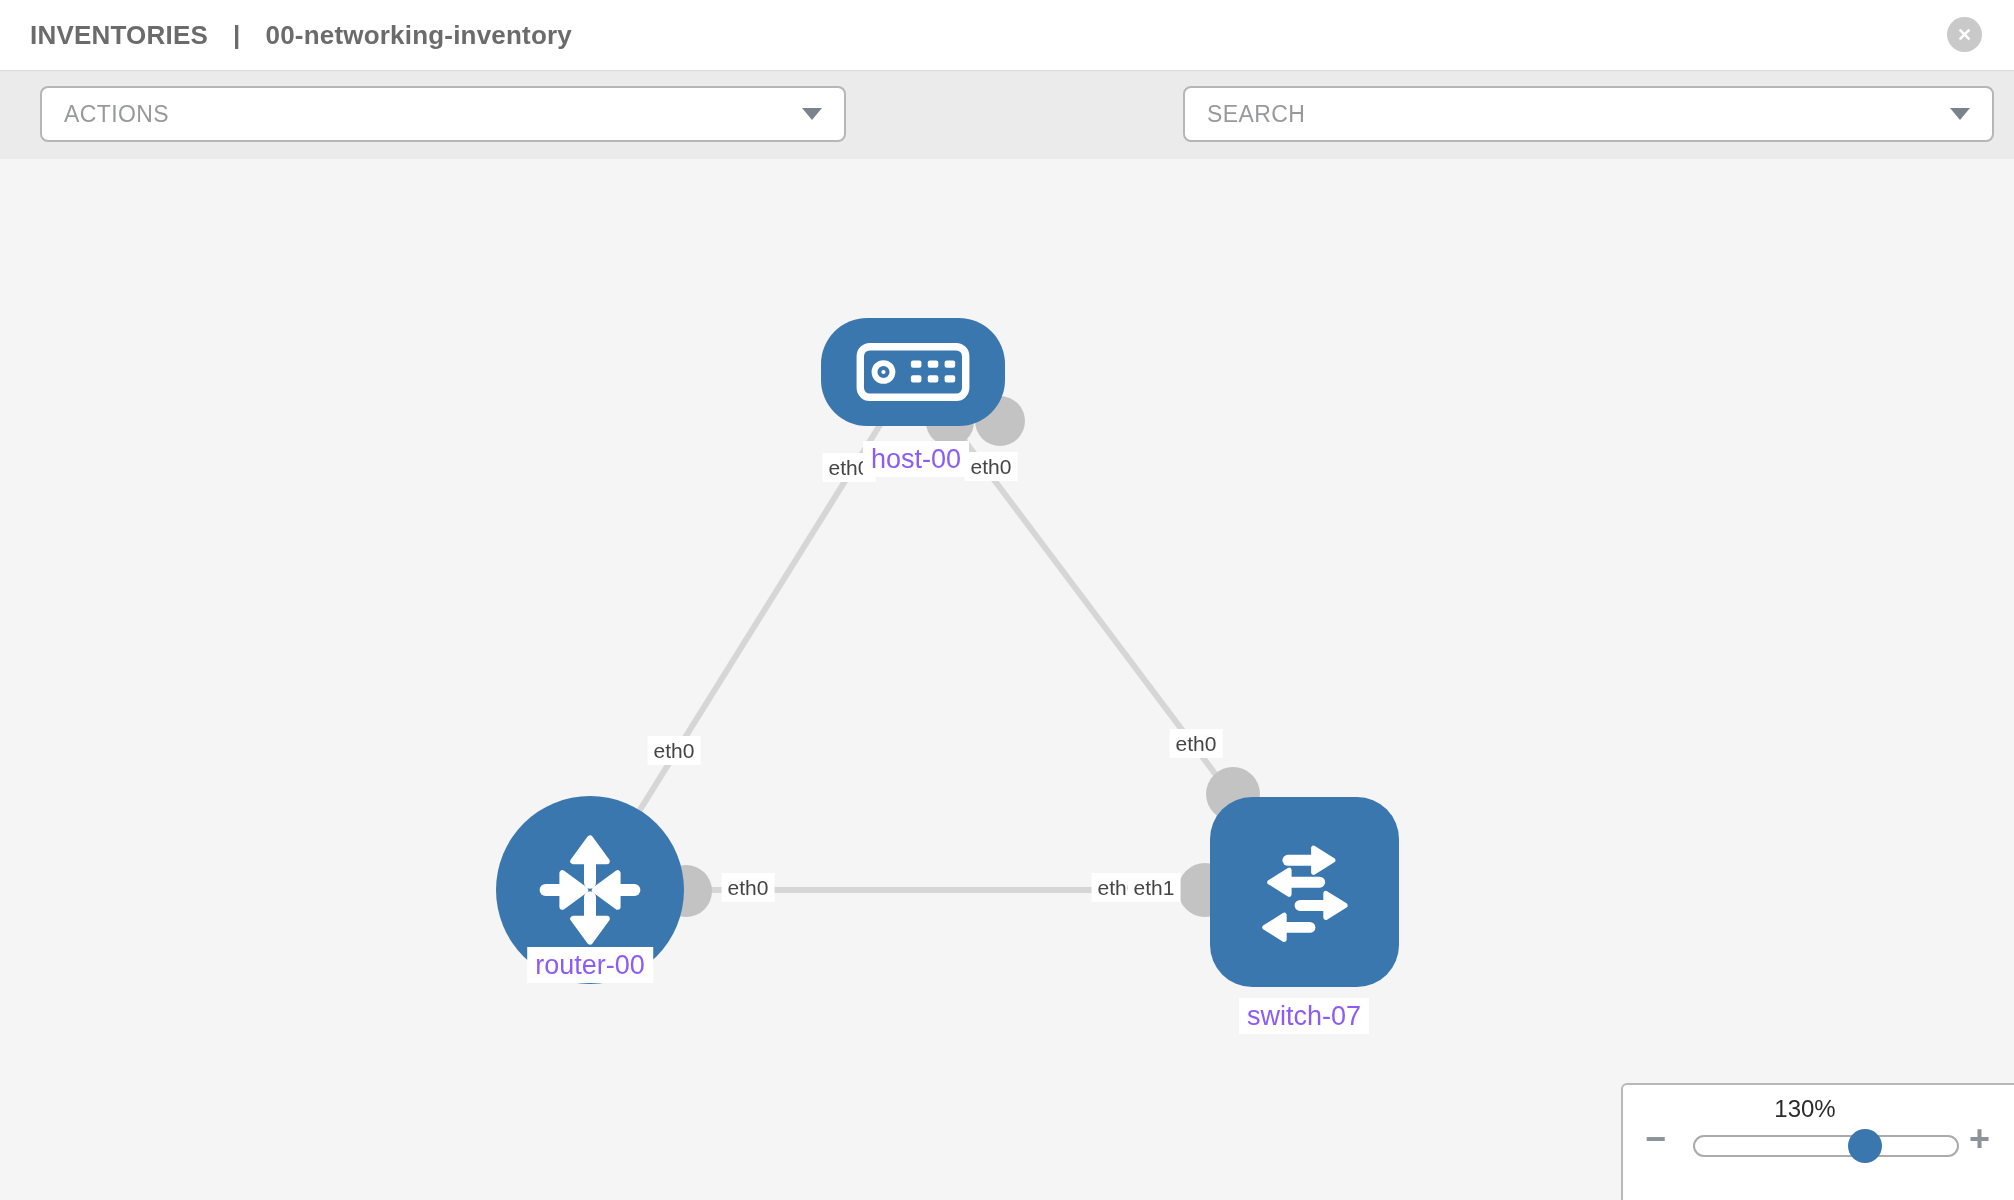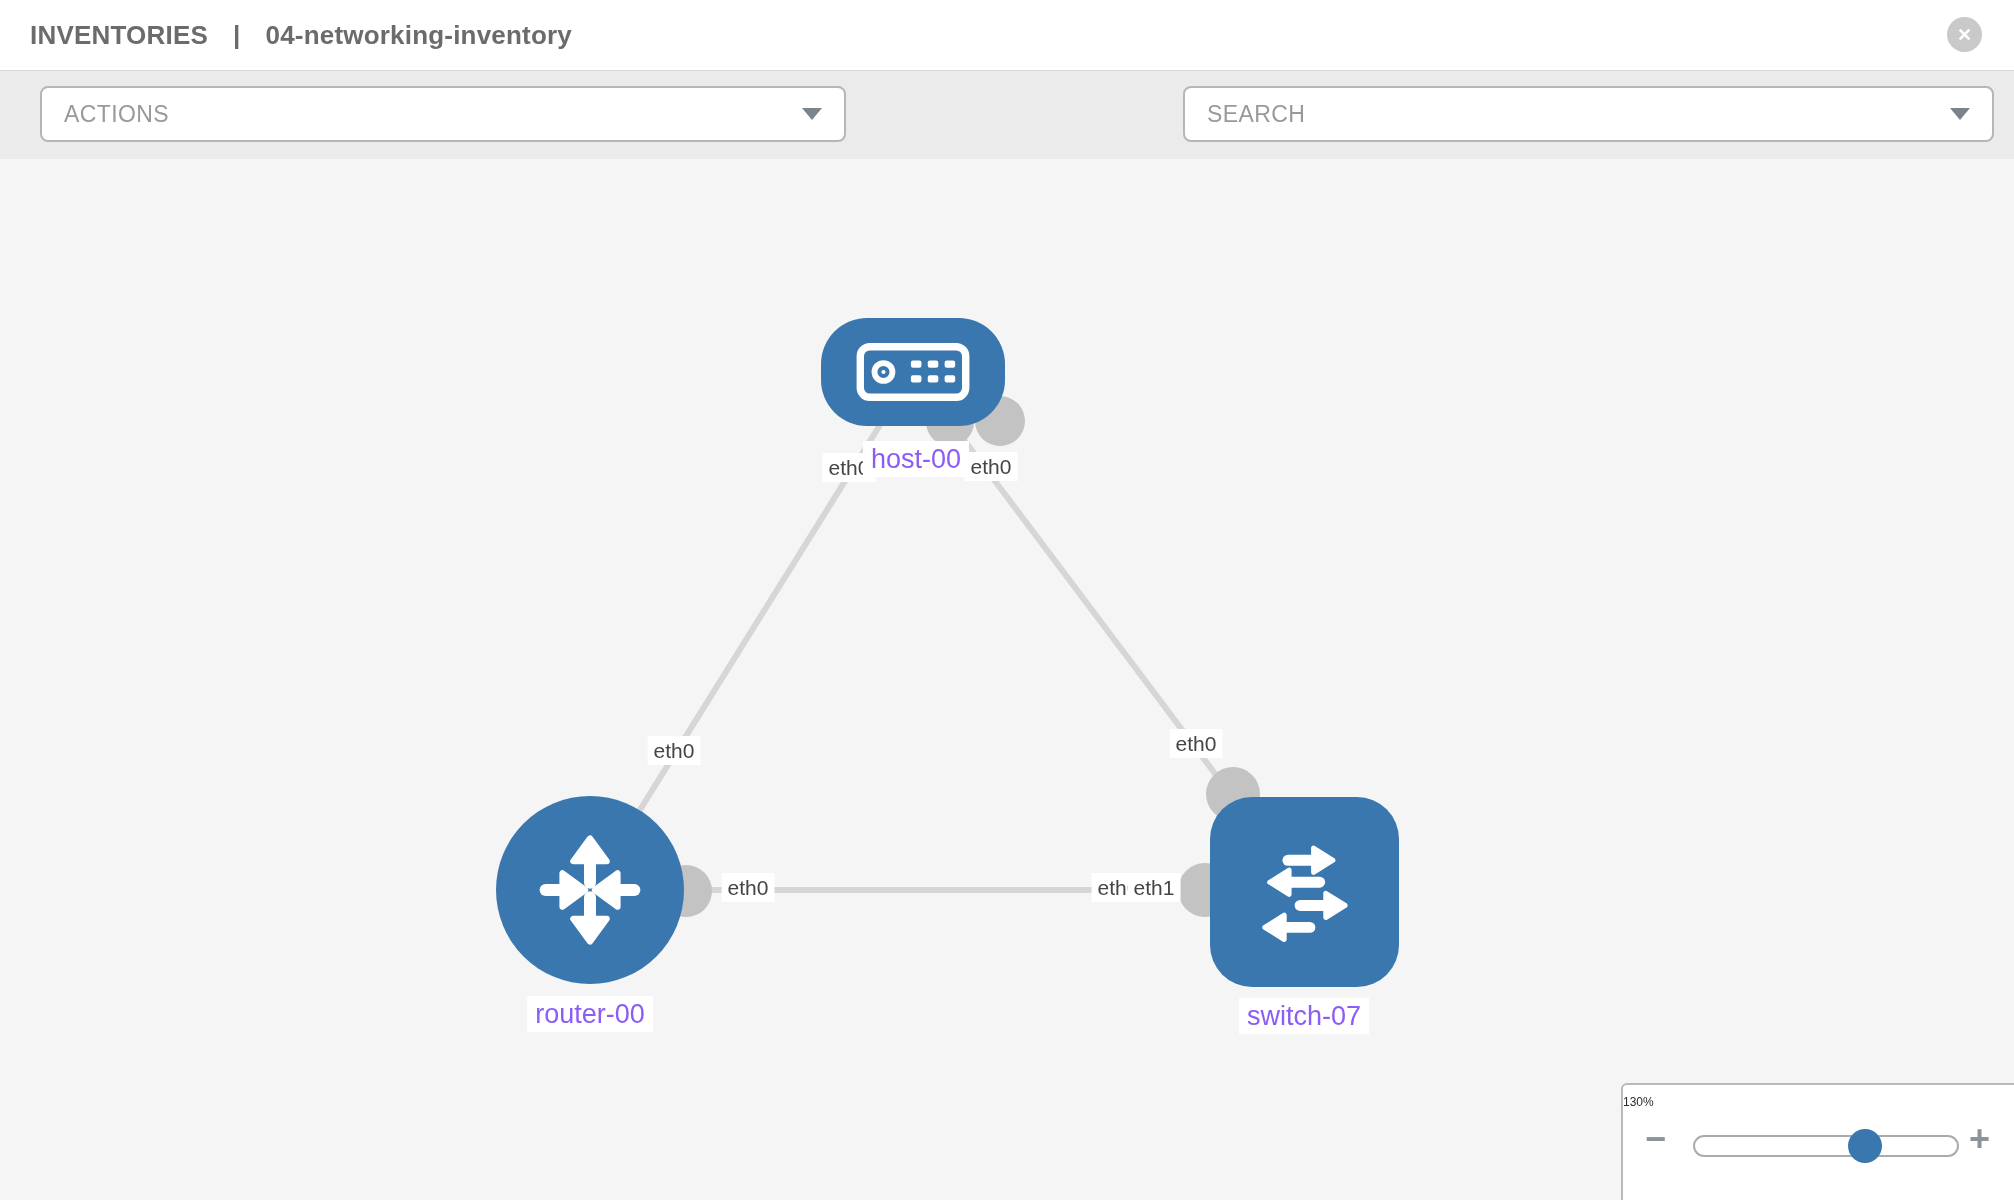"04-networking-inventory" span { text: 04-networking-inventory -> 00-networking-inventory }
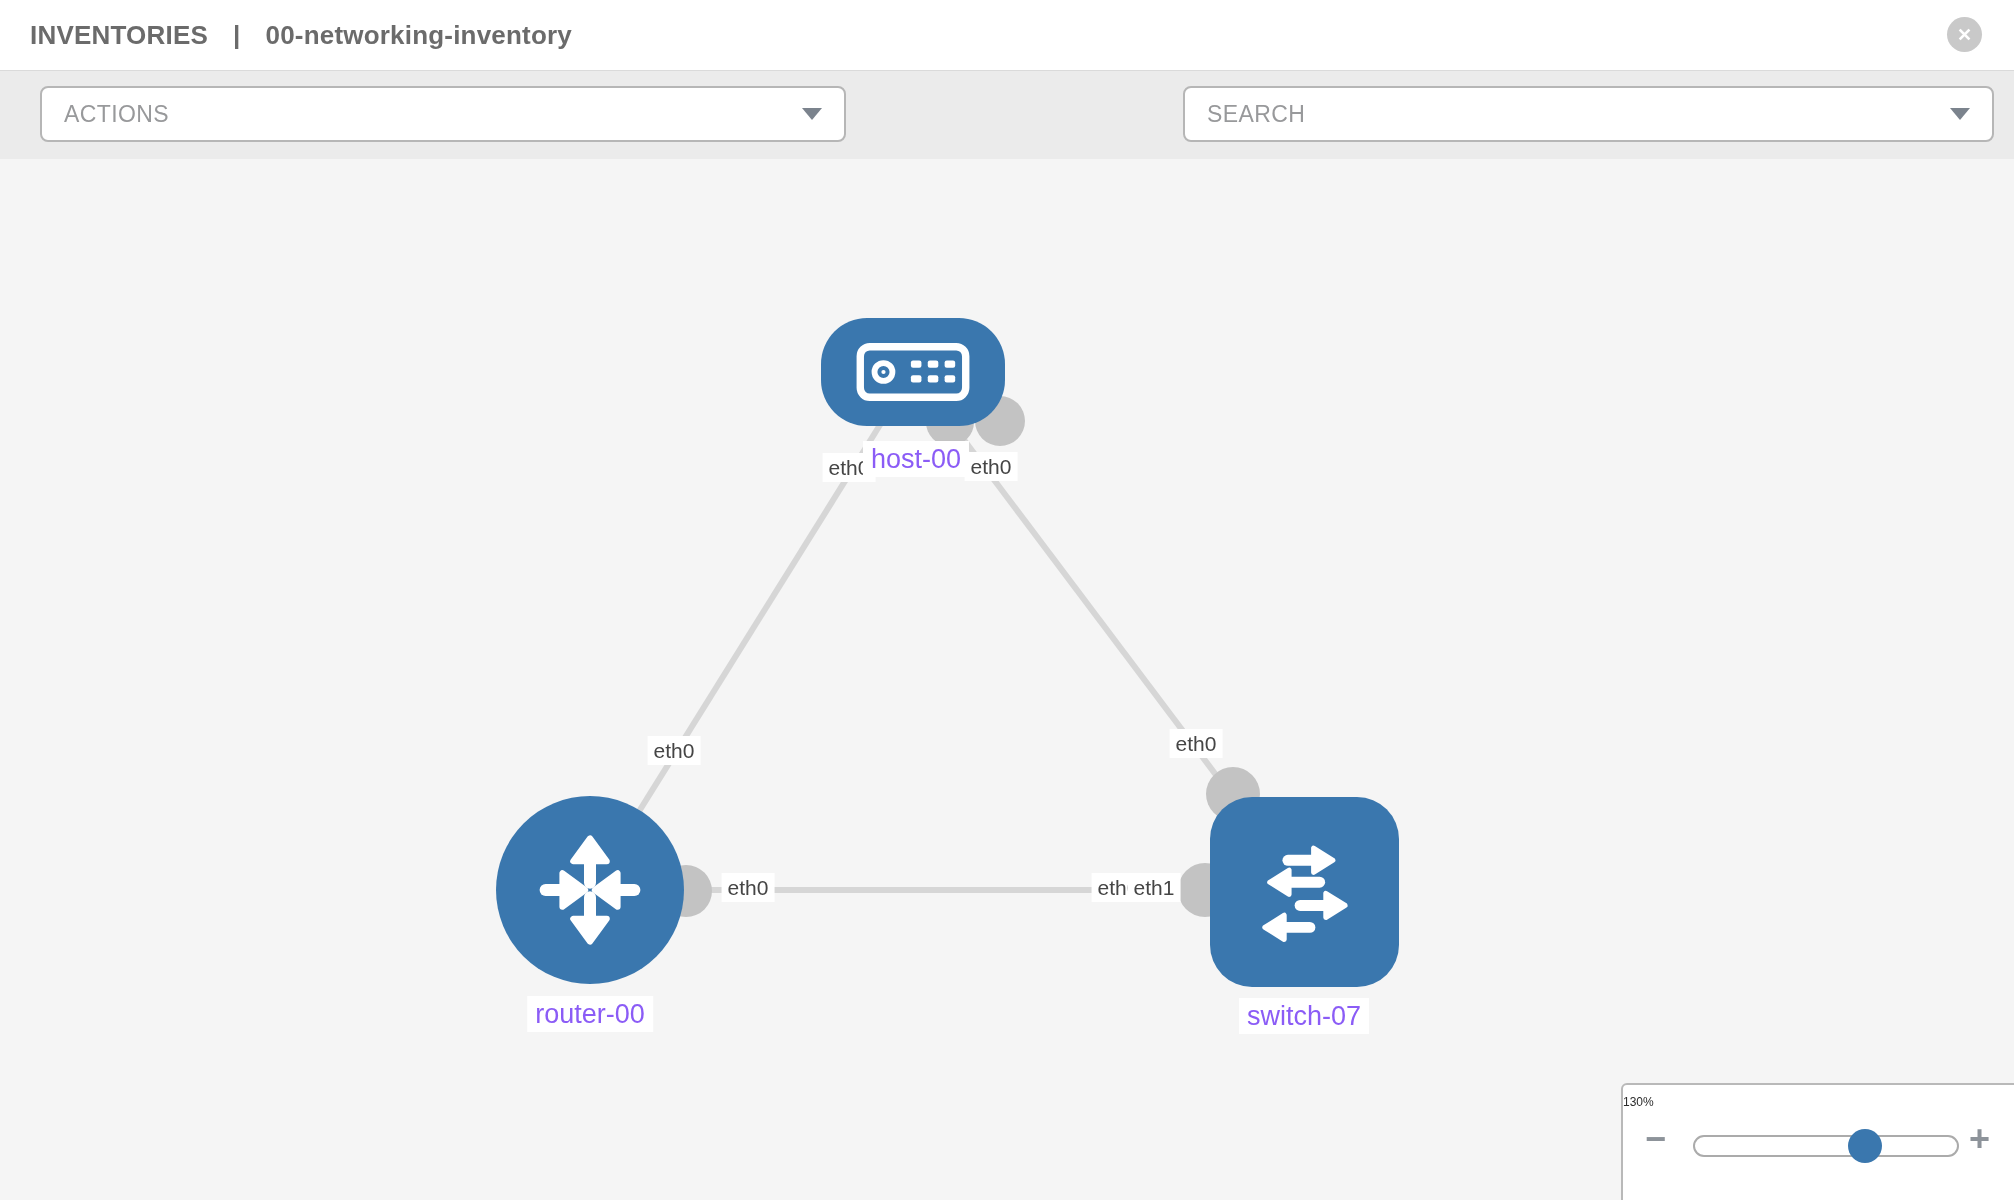"router-00" div.node-label { top: 837px -> 788px }
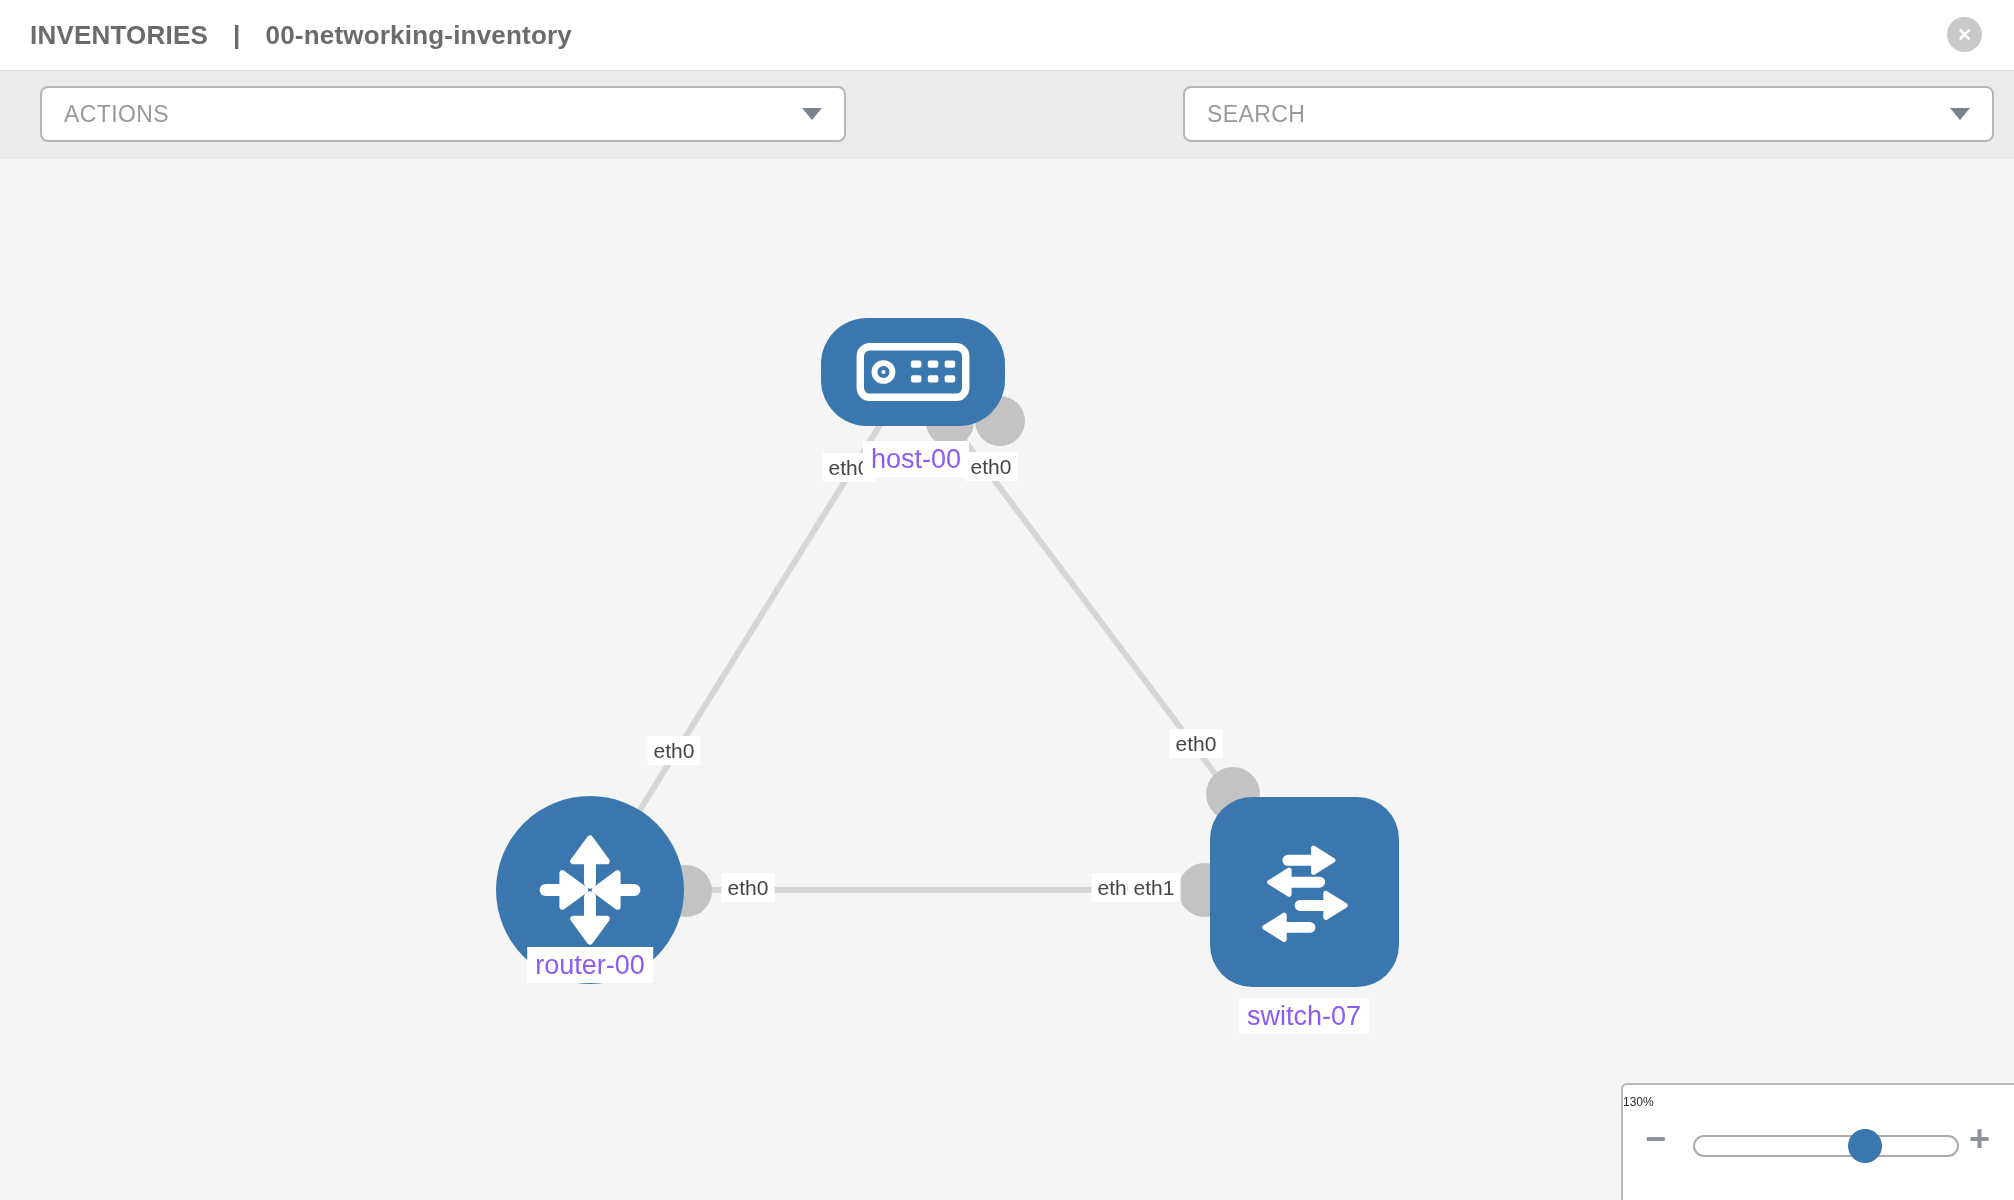"130%" .zoom-pct { font-size: 12px -> 24px; text-align: left -> center }
